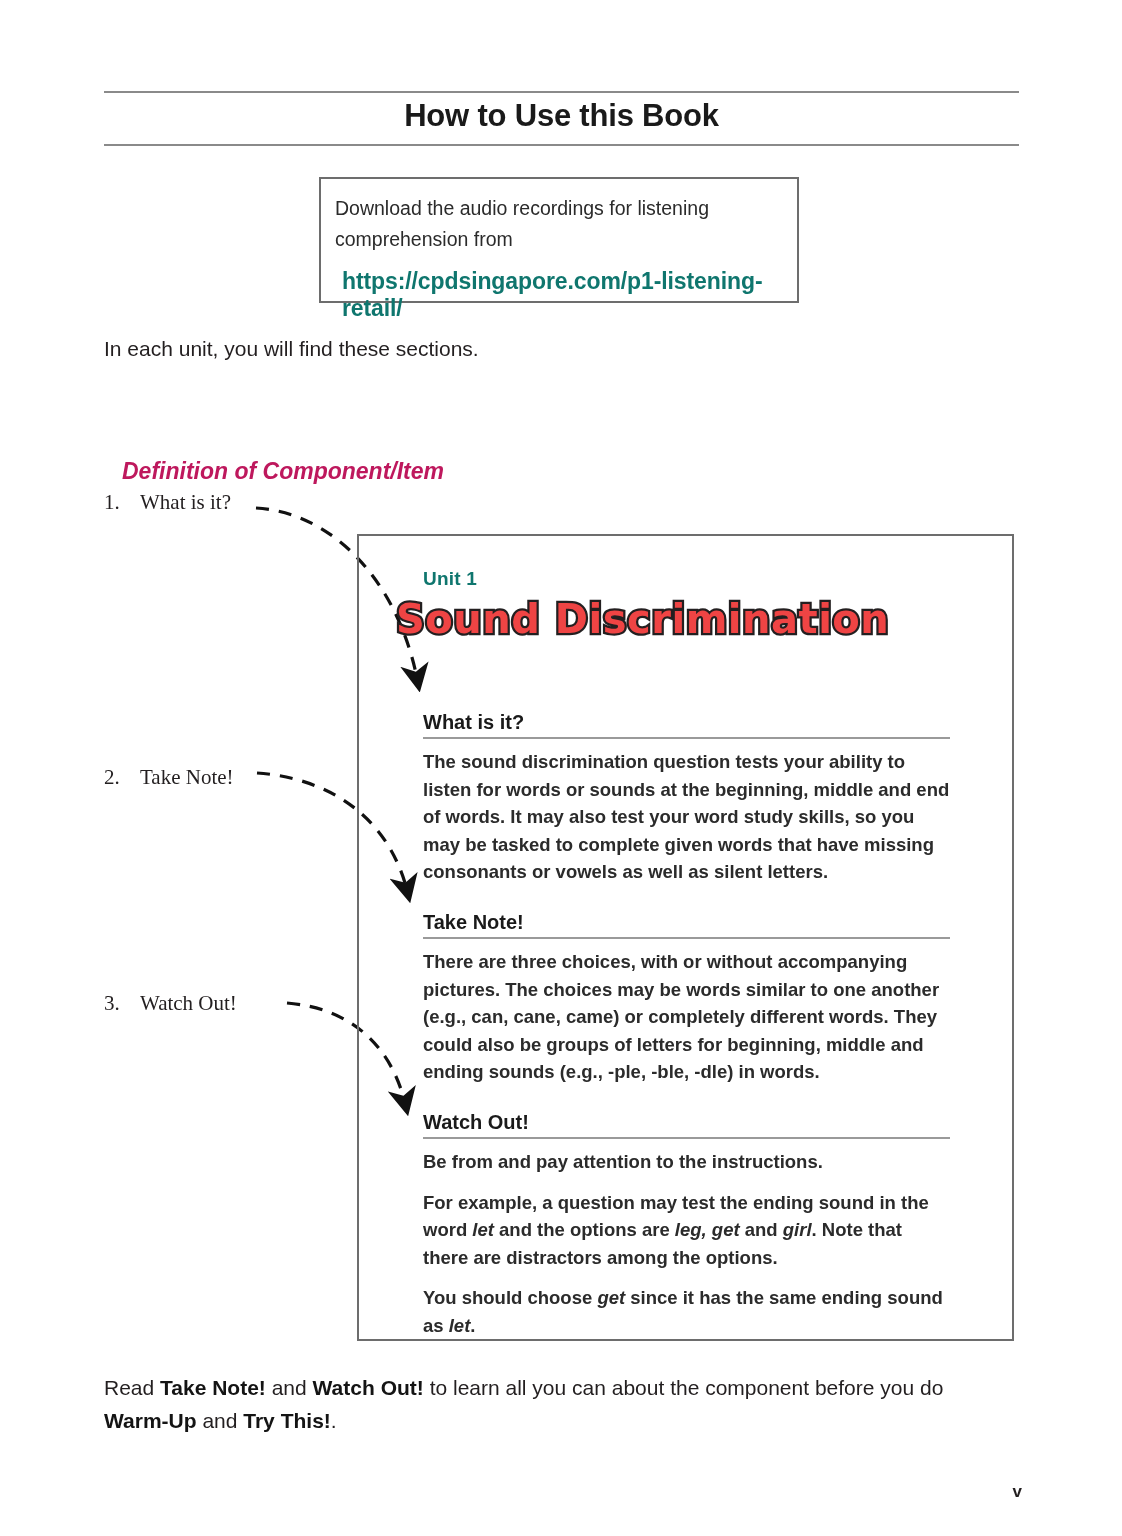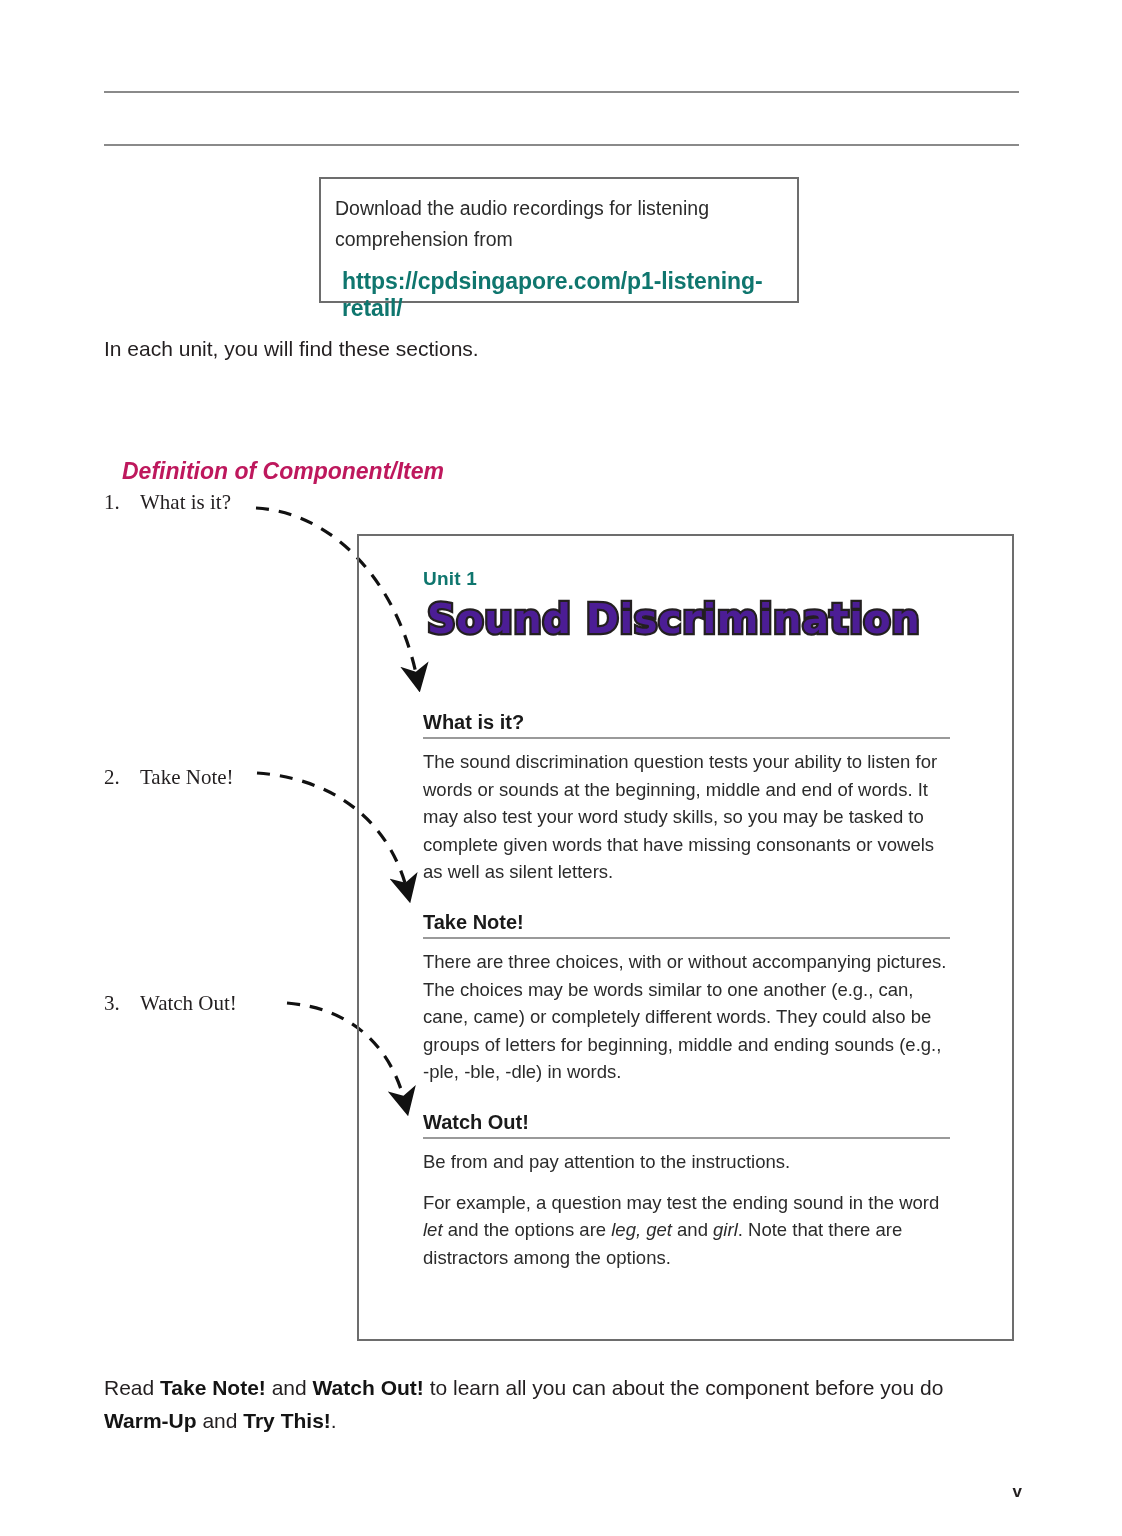"How to Use this Book" div.page-title { html: none -> <div>How to Use this Book</div> }
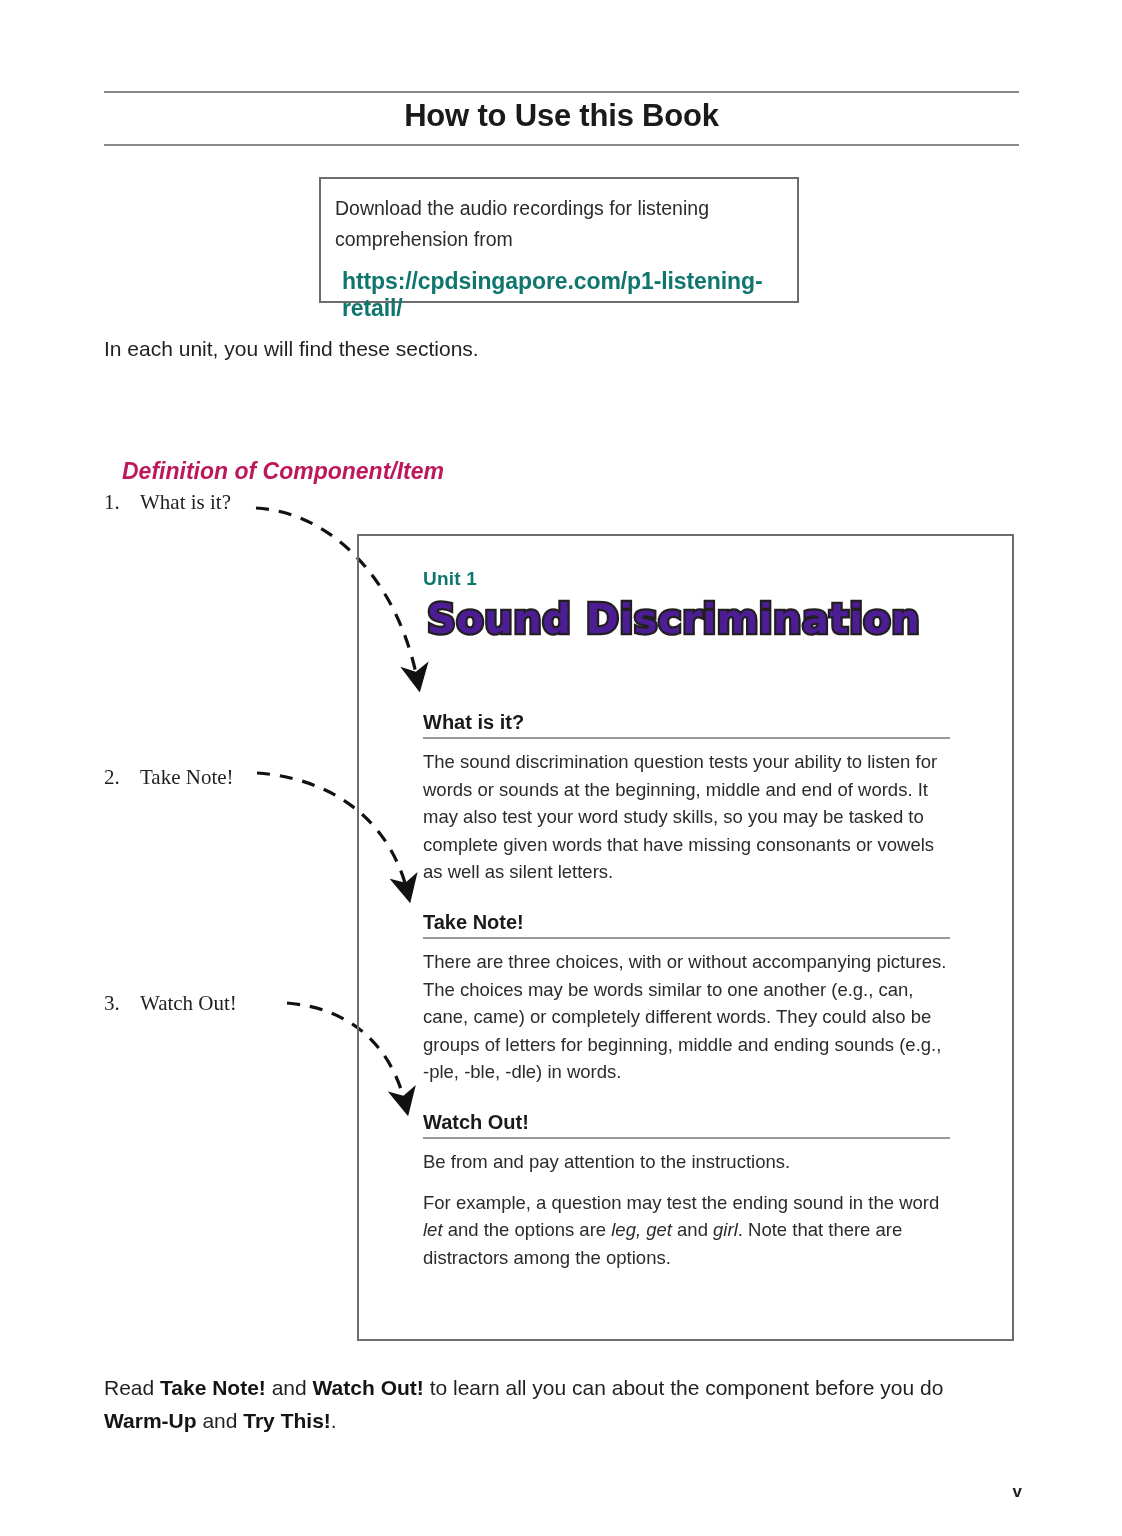"Sound Discrimination" .unit-title { color: #4c1d95 -> #ef4444; left: 427px -> 396px }
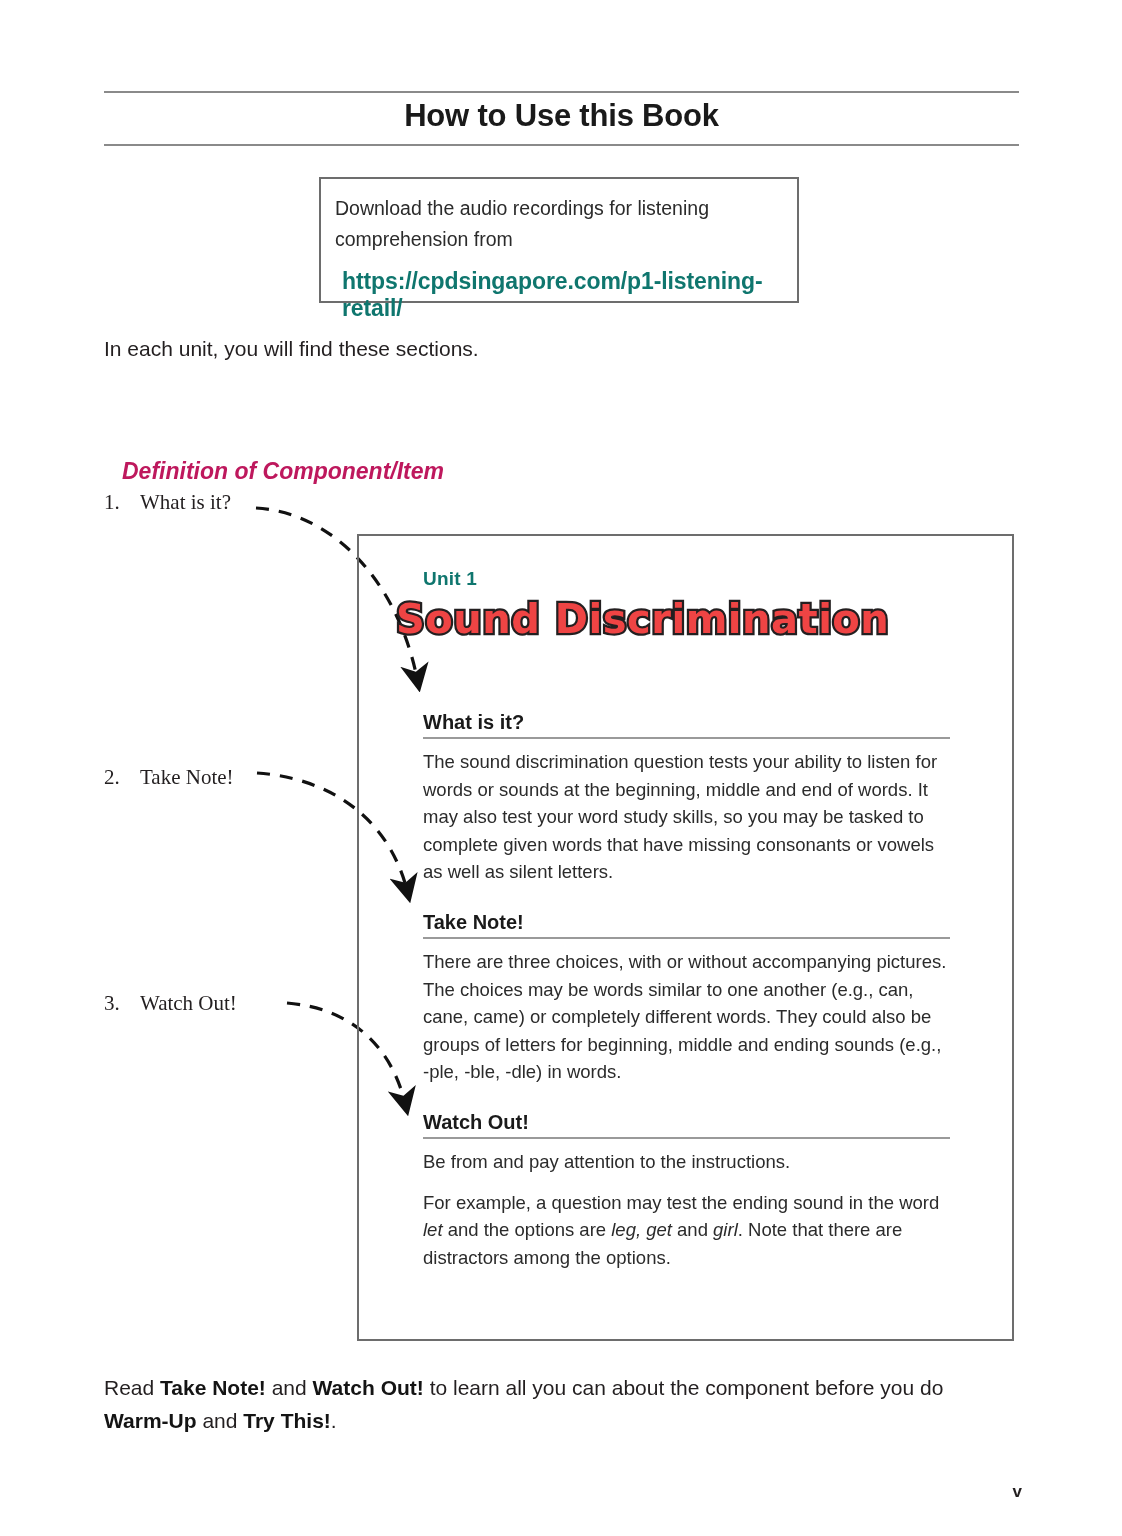"The sound discrimination question tests" .section-body p { font-weight: none -> bold }
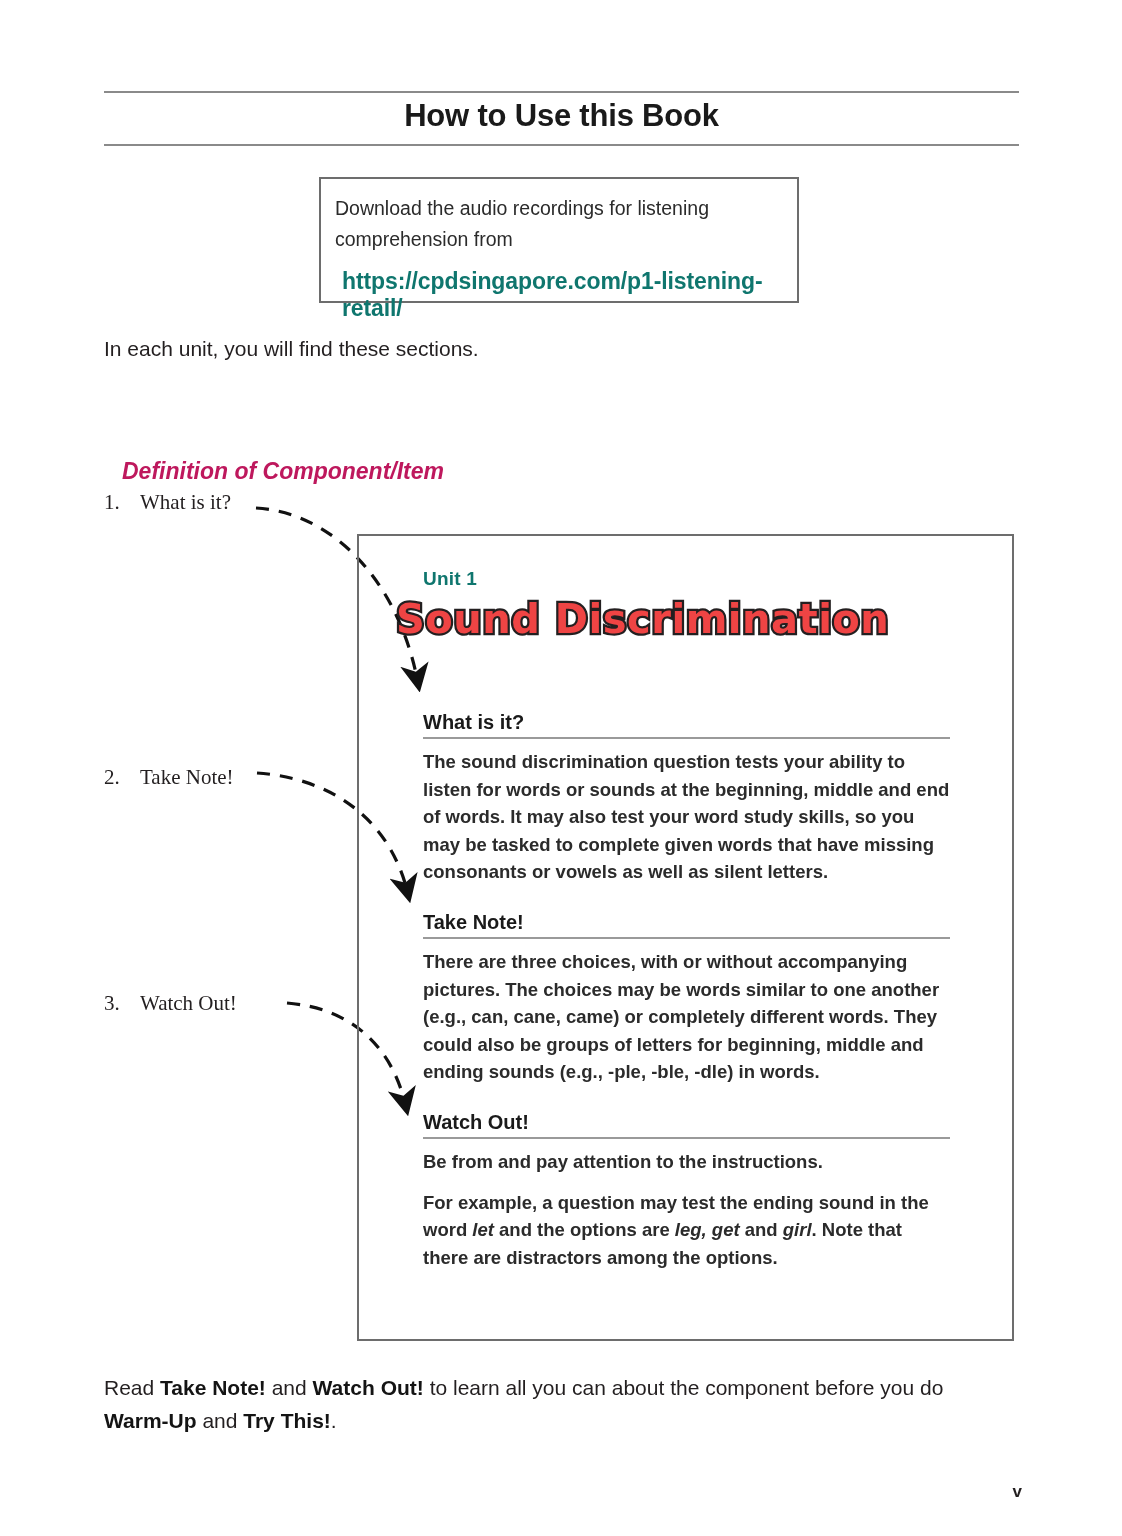"You should choose get since" p { html: none -> <p>You should choose <em>get</em> since it has the same ending sound as <em>let</em>.</p> }
